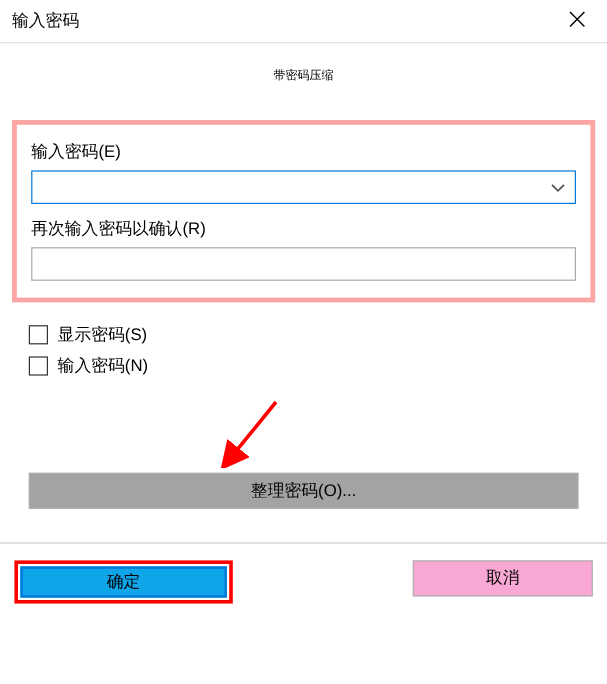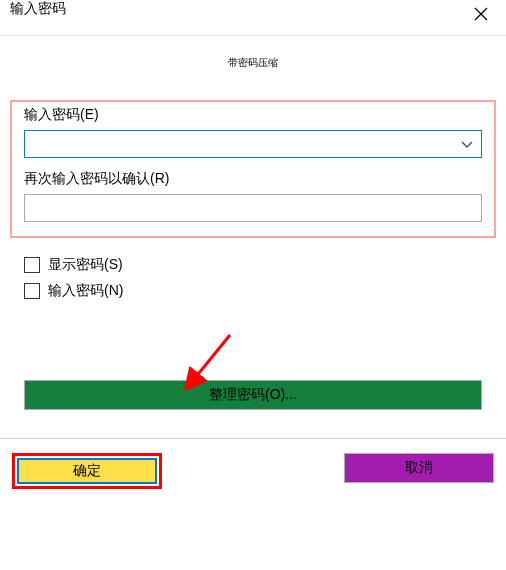"输入密码" .titlebar { align-items: flex-start -> center }
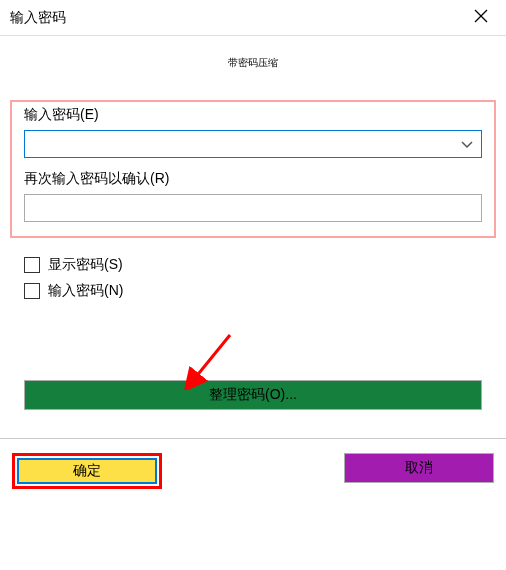"输入密码(E)" .red-box { border: 2px solid #fca5a5 -> 4px solid #fca5a5; padding: 0 12px 14px -> 10px 12px 14px }
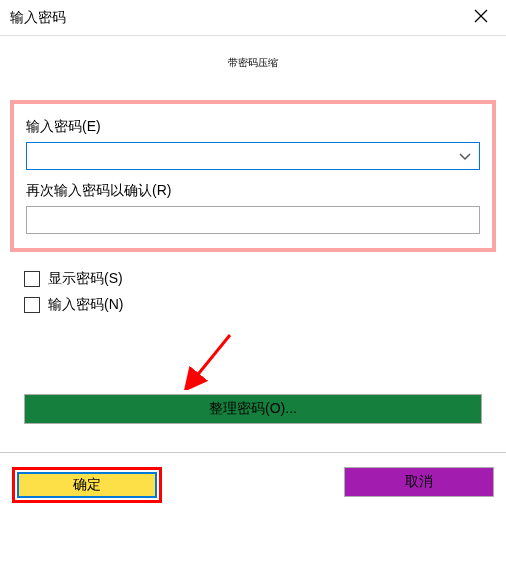"整理密码(O)..." .organize-btn { background: #15803d -> #a3a3a3 }
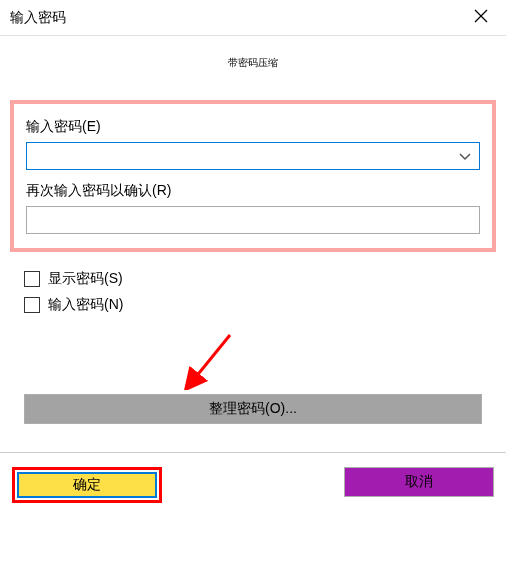"确定" .ok-btn { background: #fde047 -> #0ea5e9; width: 140px -> 172px }
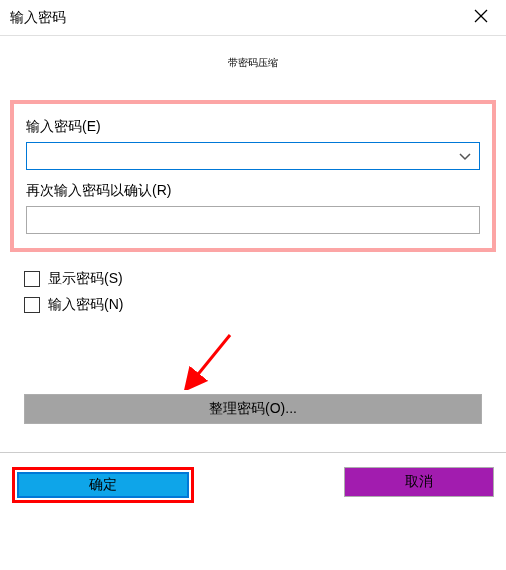"取消" .dlg-btn { background: #a21caf -> #f9a8d4 }
